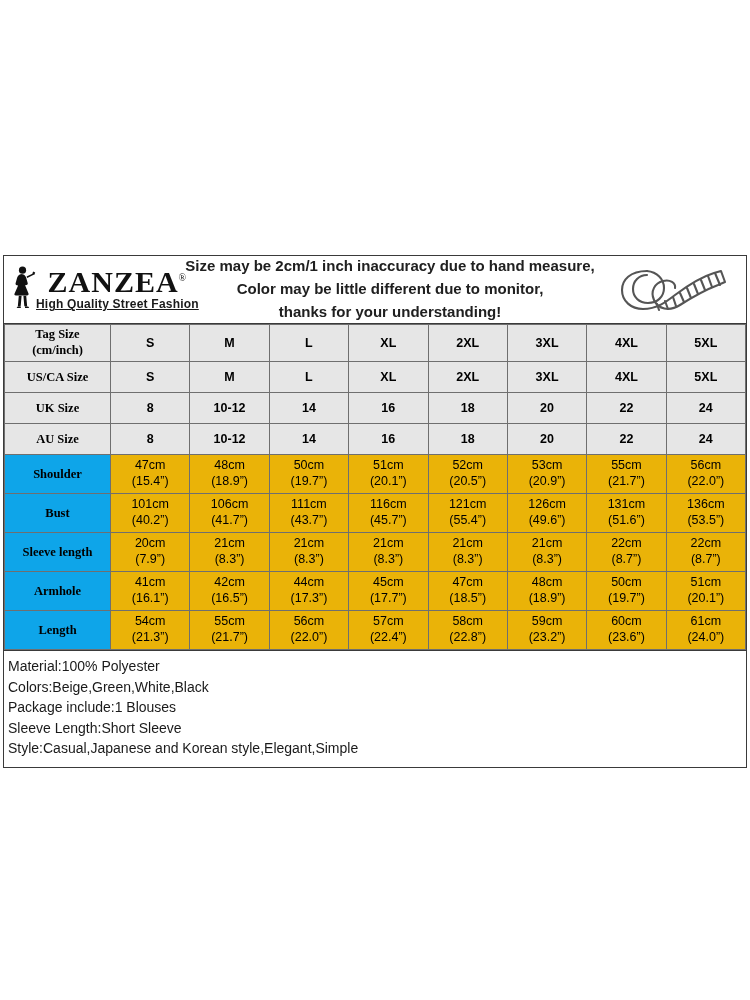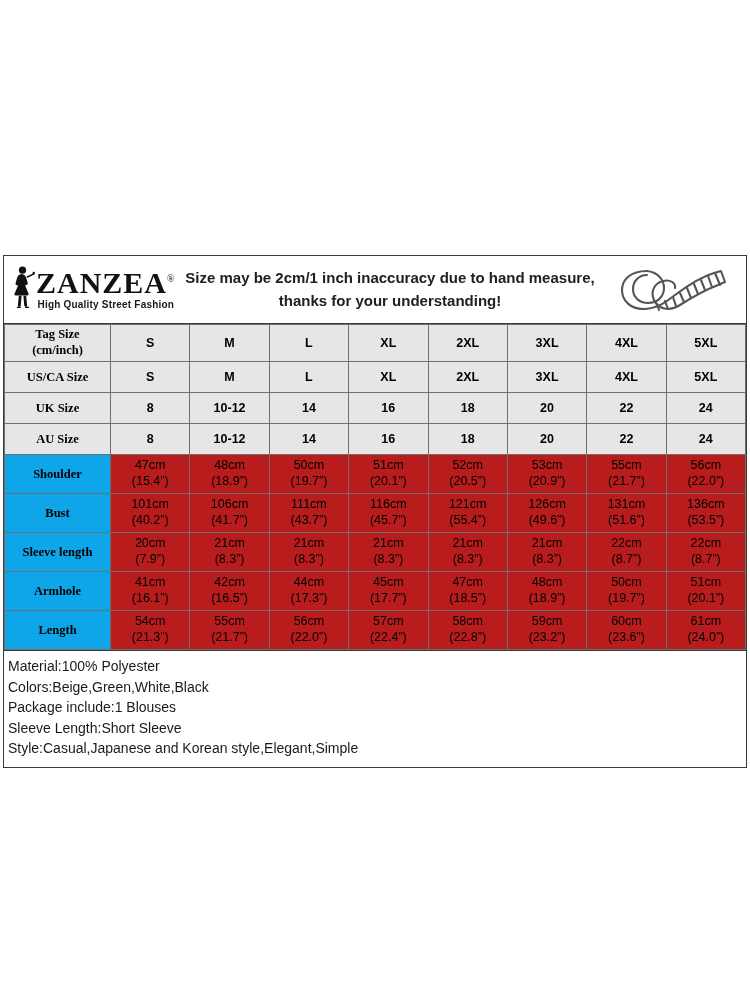"Color may be little different" div { html: none -> <div>Color may be little different due to monitor,</div> }
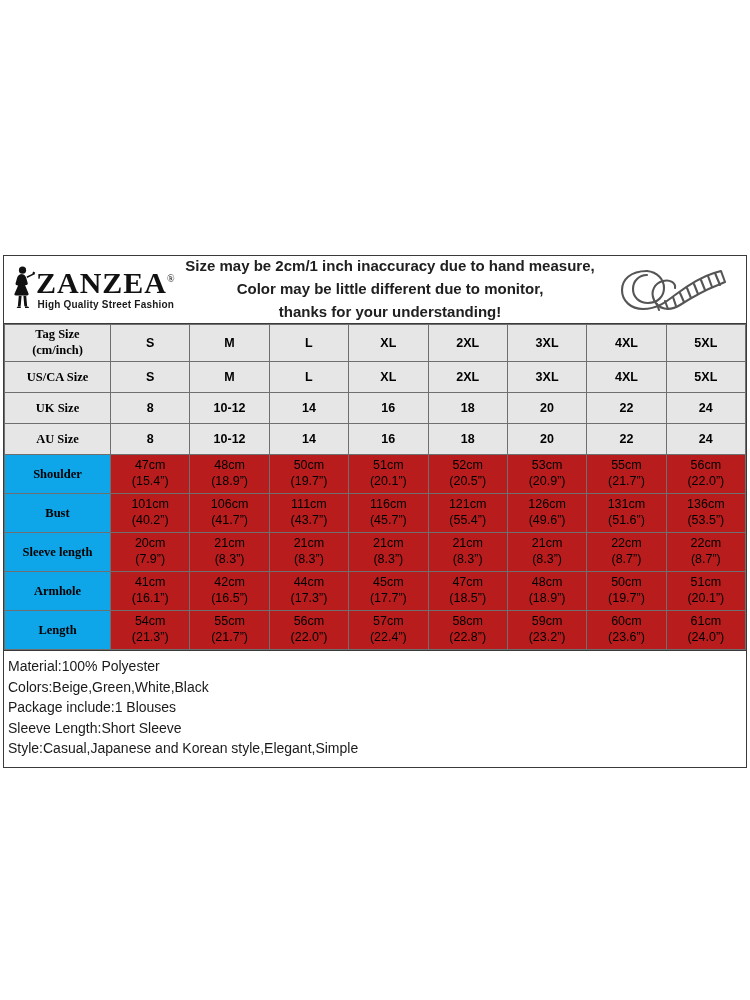"High Quality Street Fashion" .logo-tagline { font-size: 10px -> 12px; text-decoration: none -> underline }
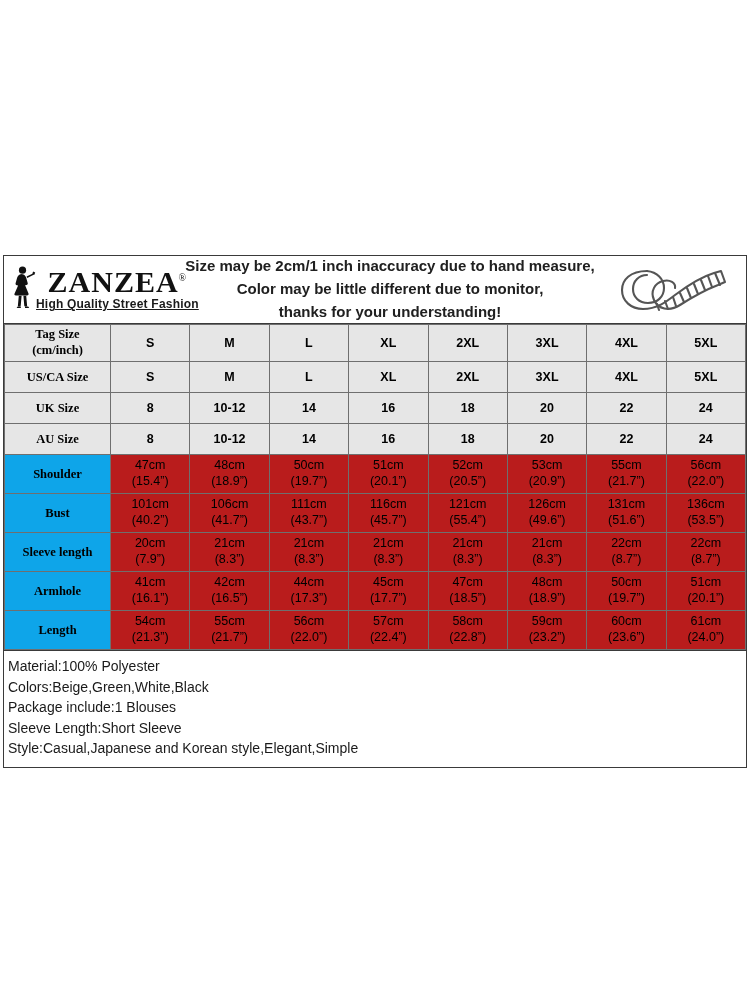"47cm" tr.meas-row td { background: #b91c1c -> #eab308 }
